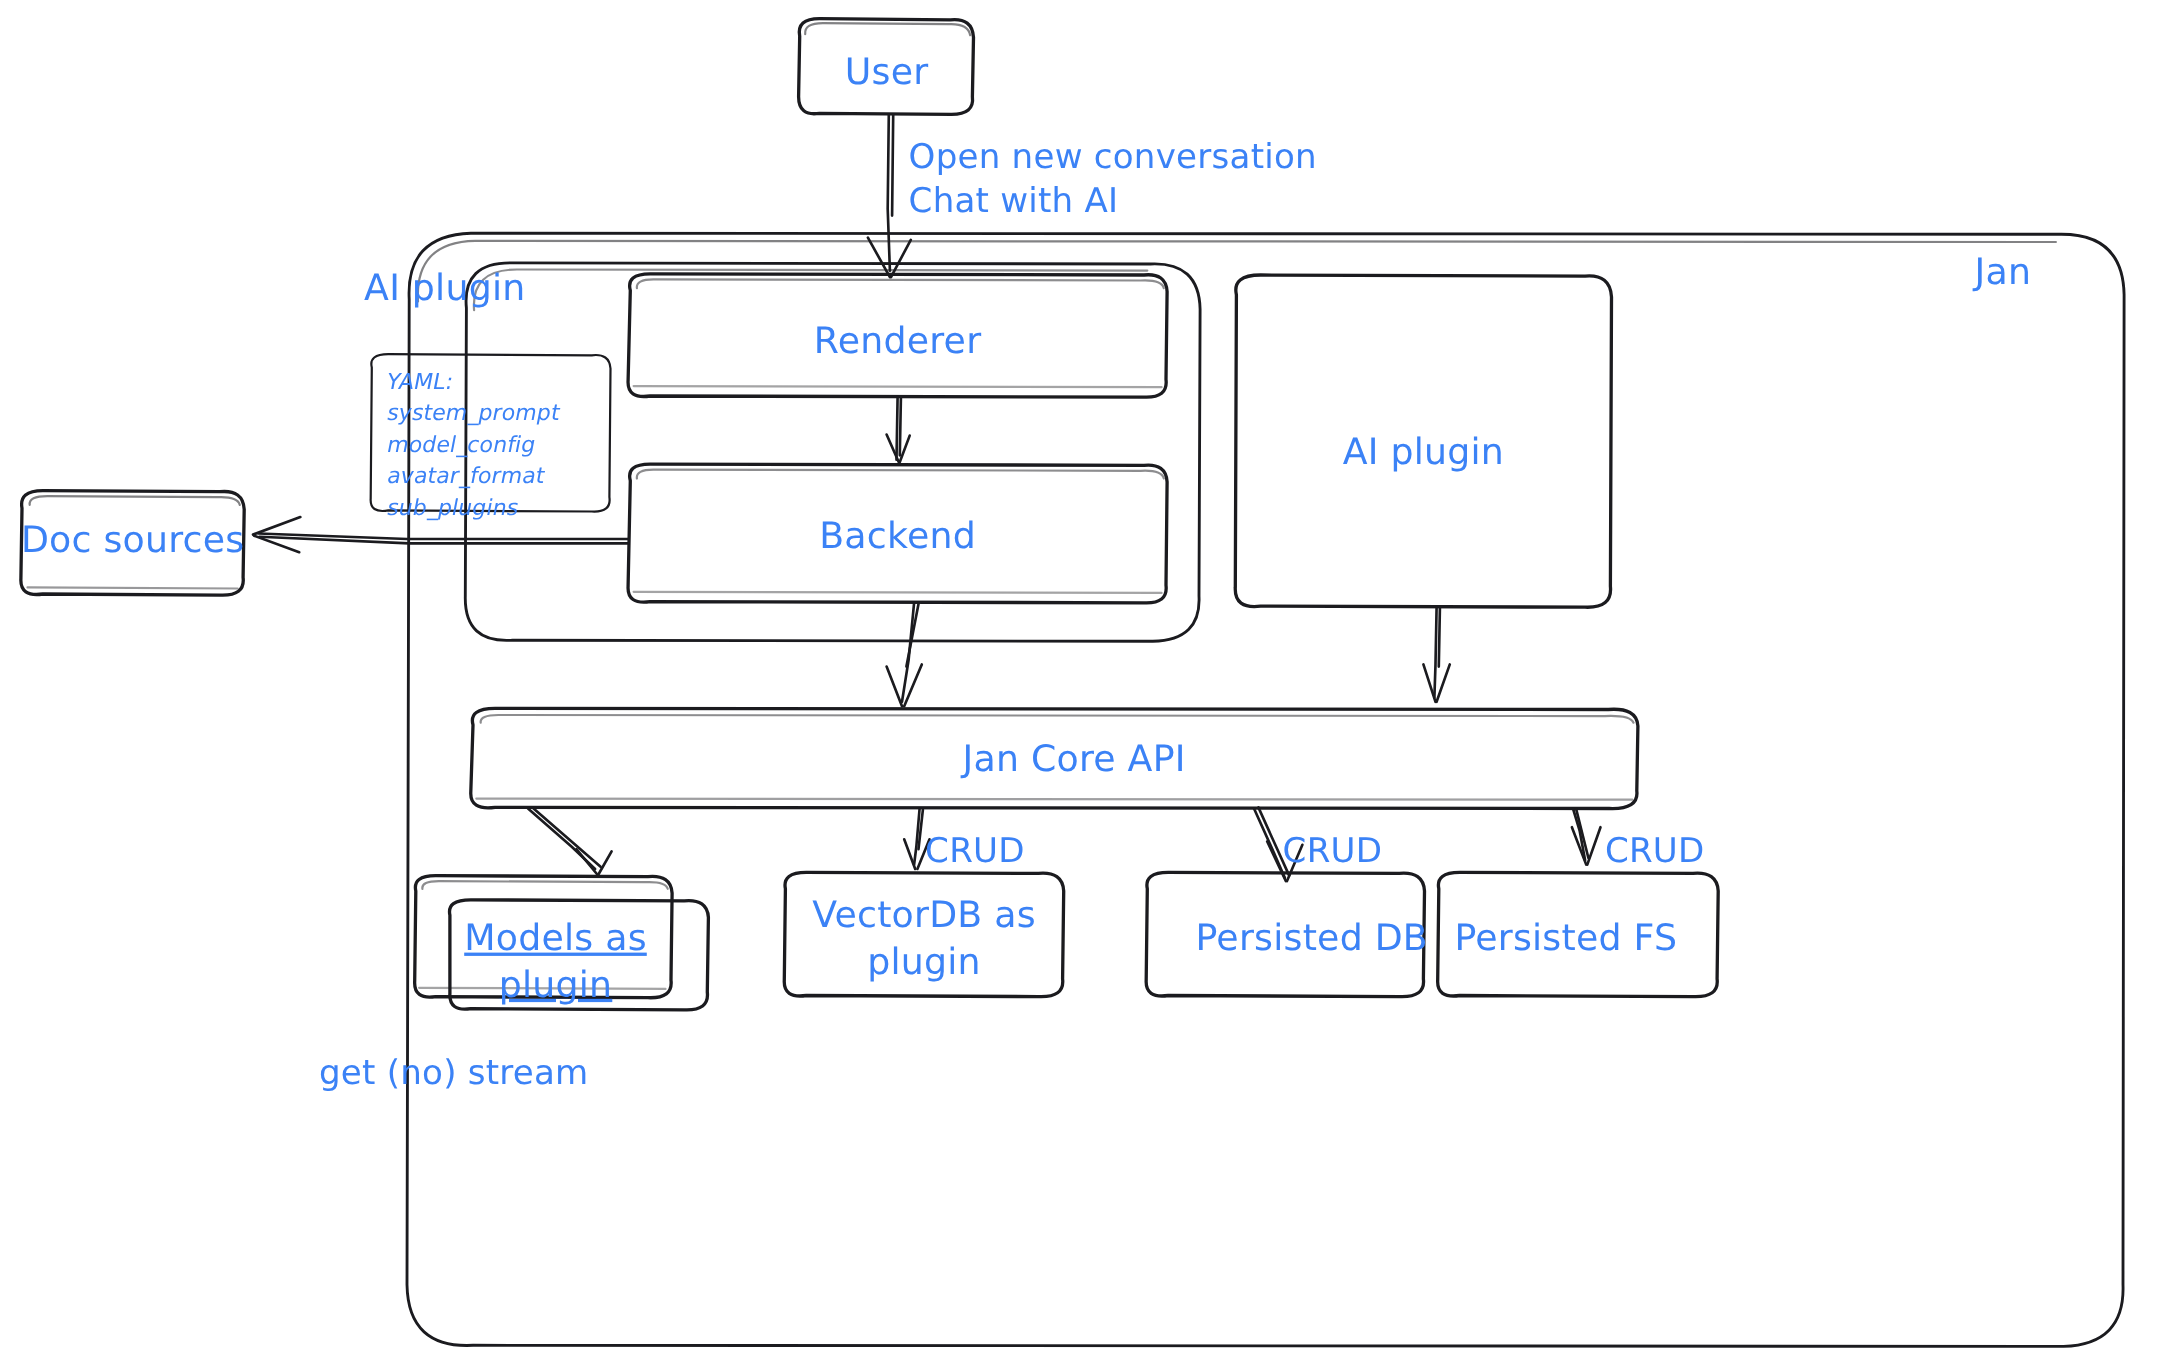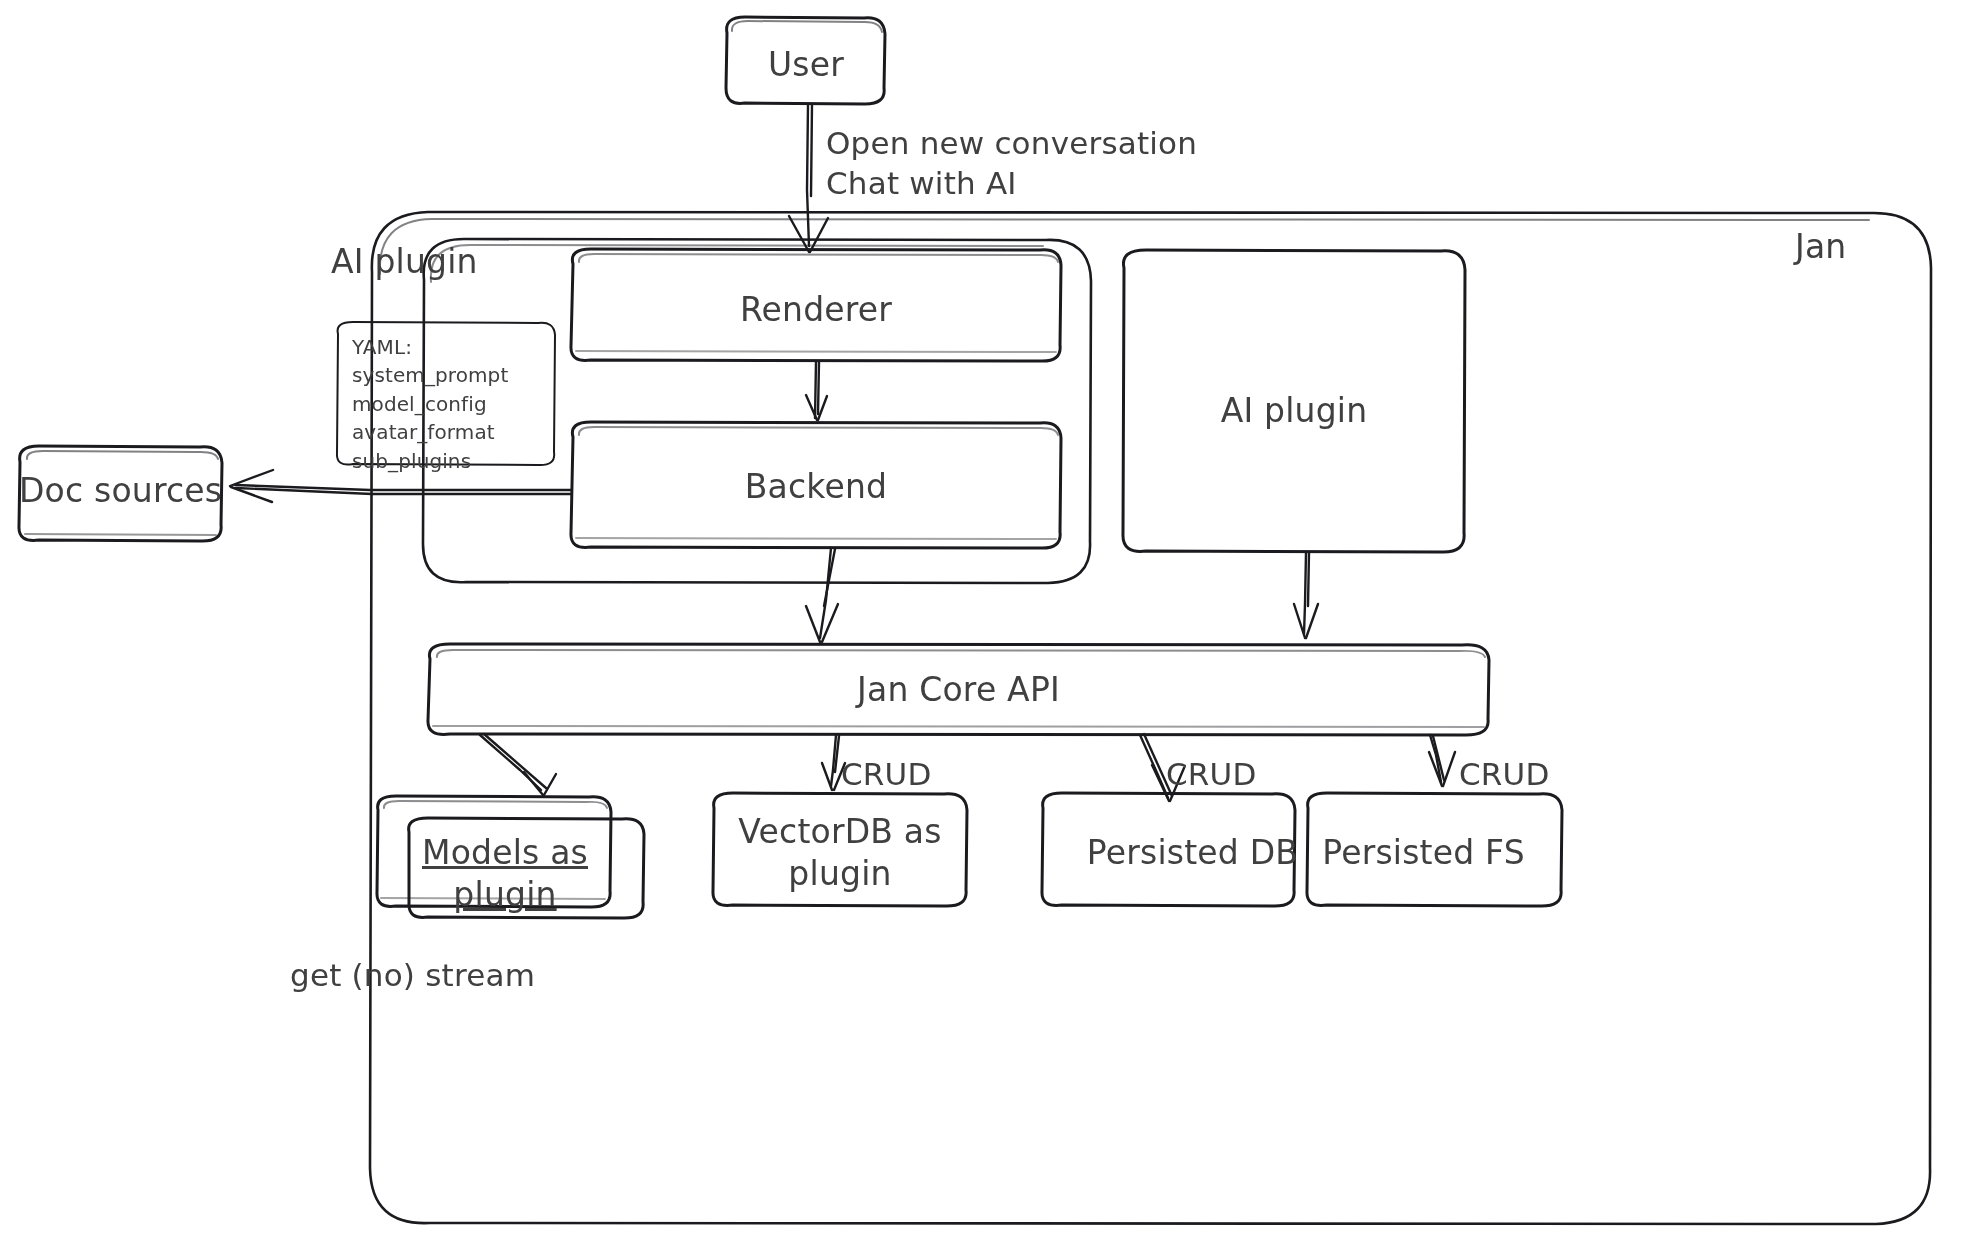"User" .node-label, .edge-label, .group-label, .yaml-text { color: #404040 -> #3b82f6 }
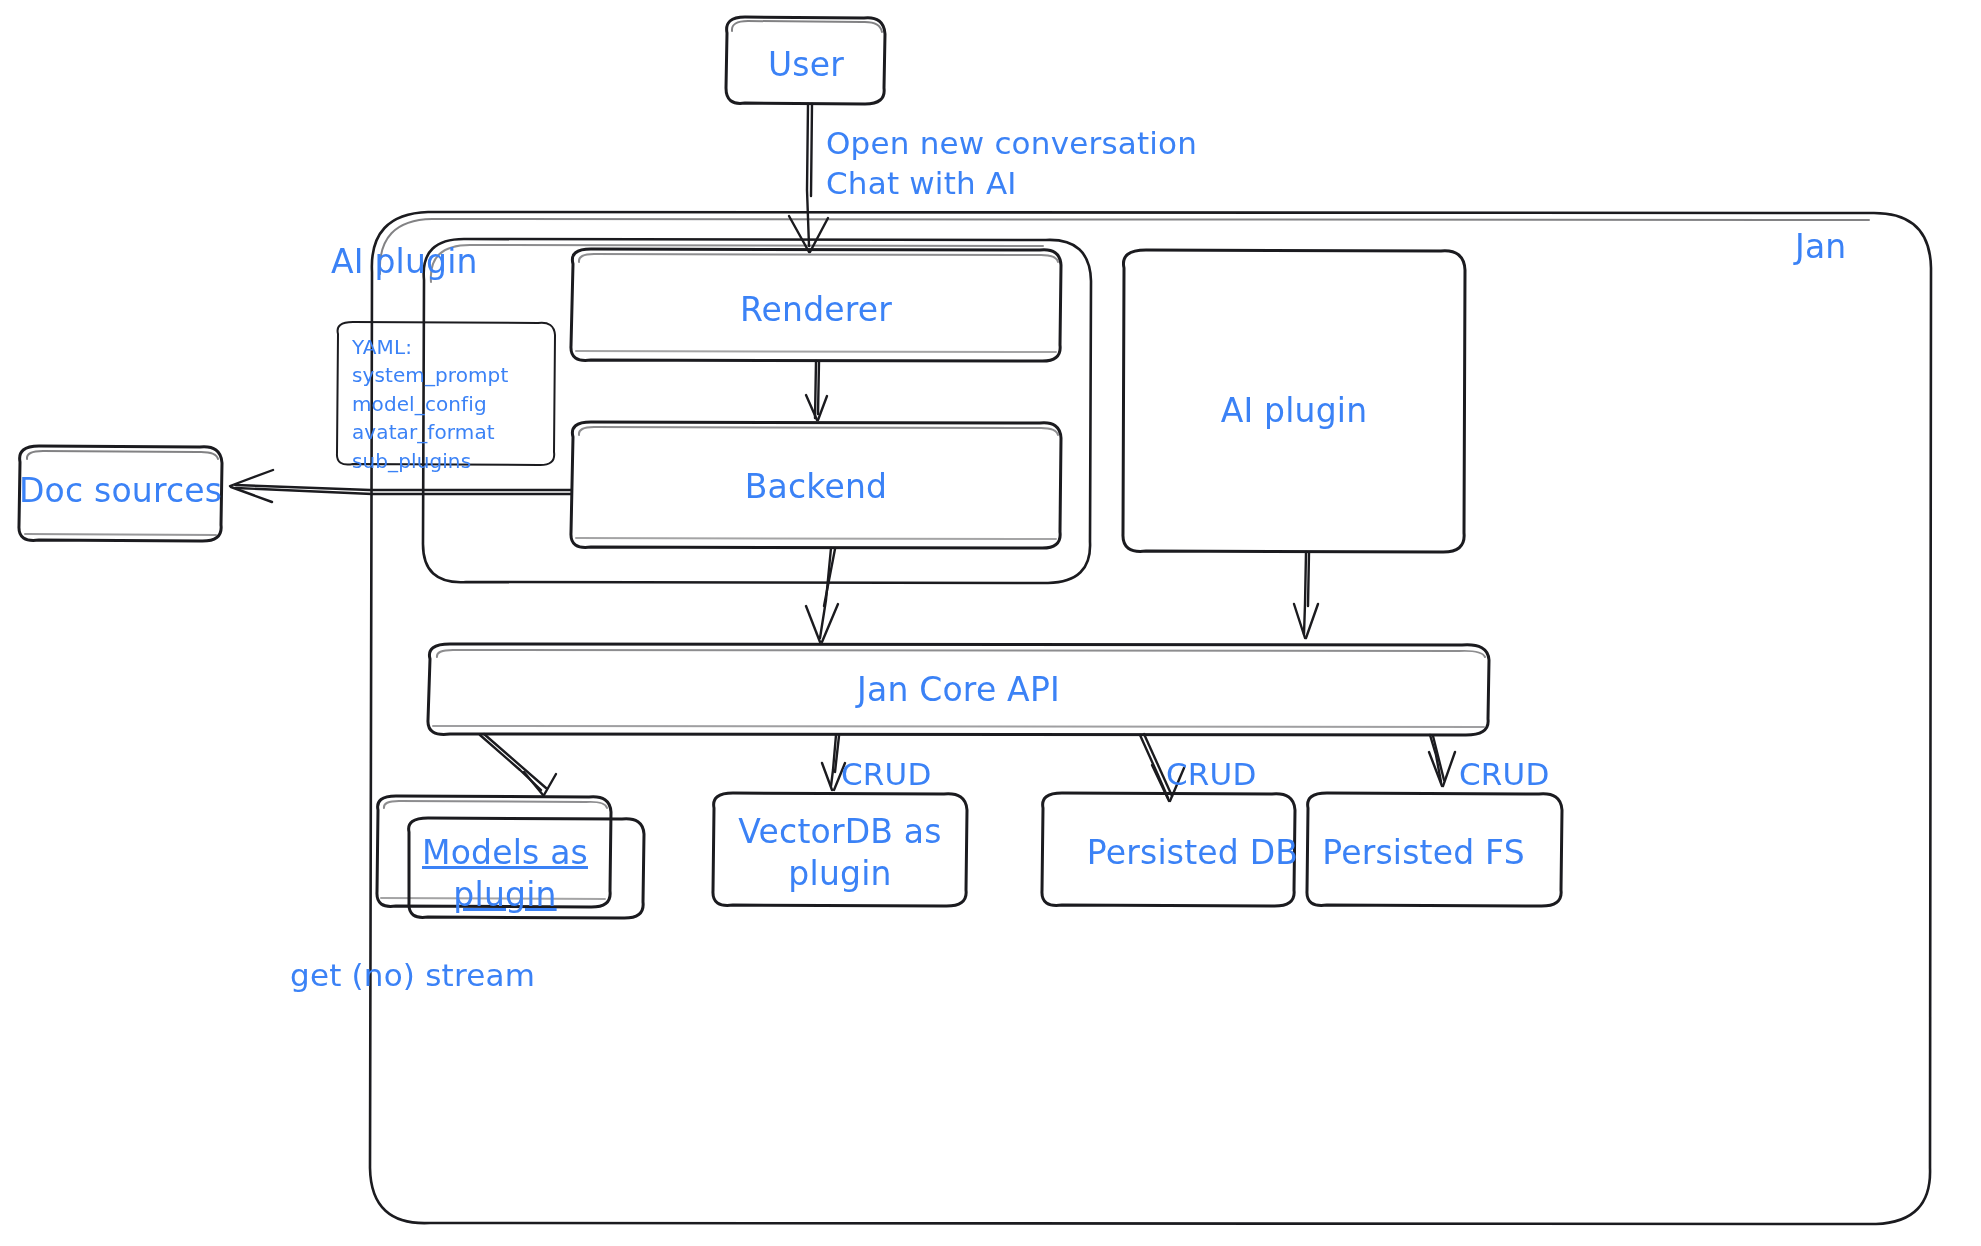"YAML:" .yaml-text { font-style: none -> italic }
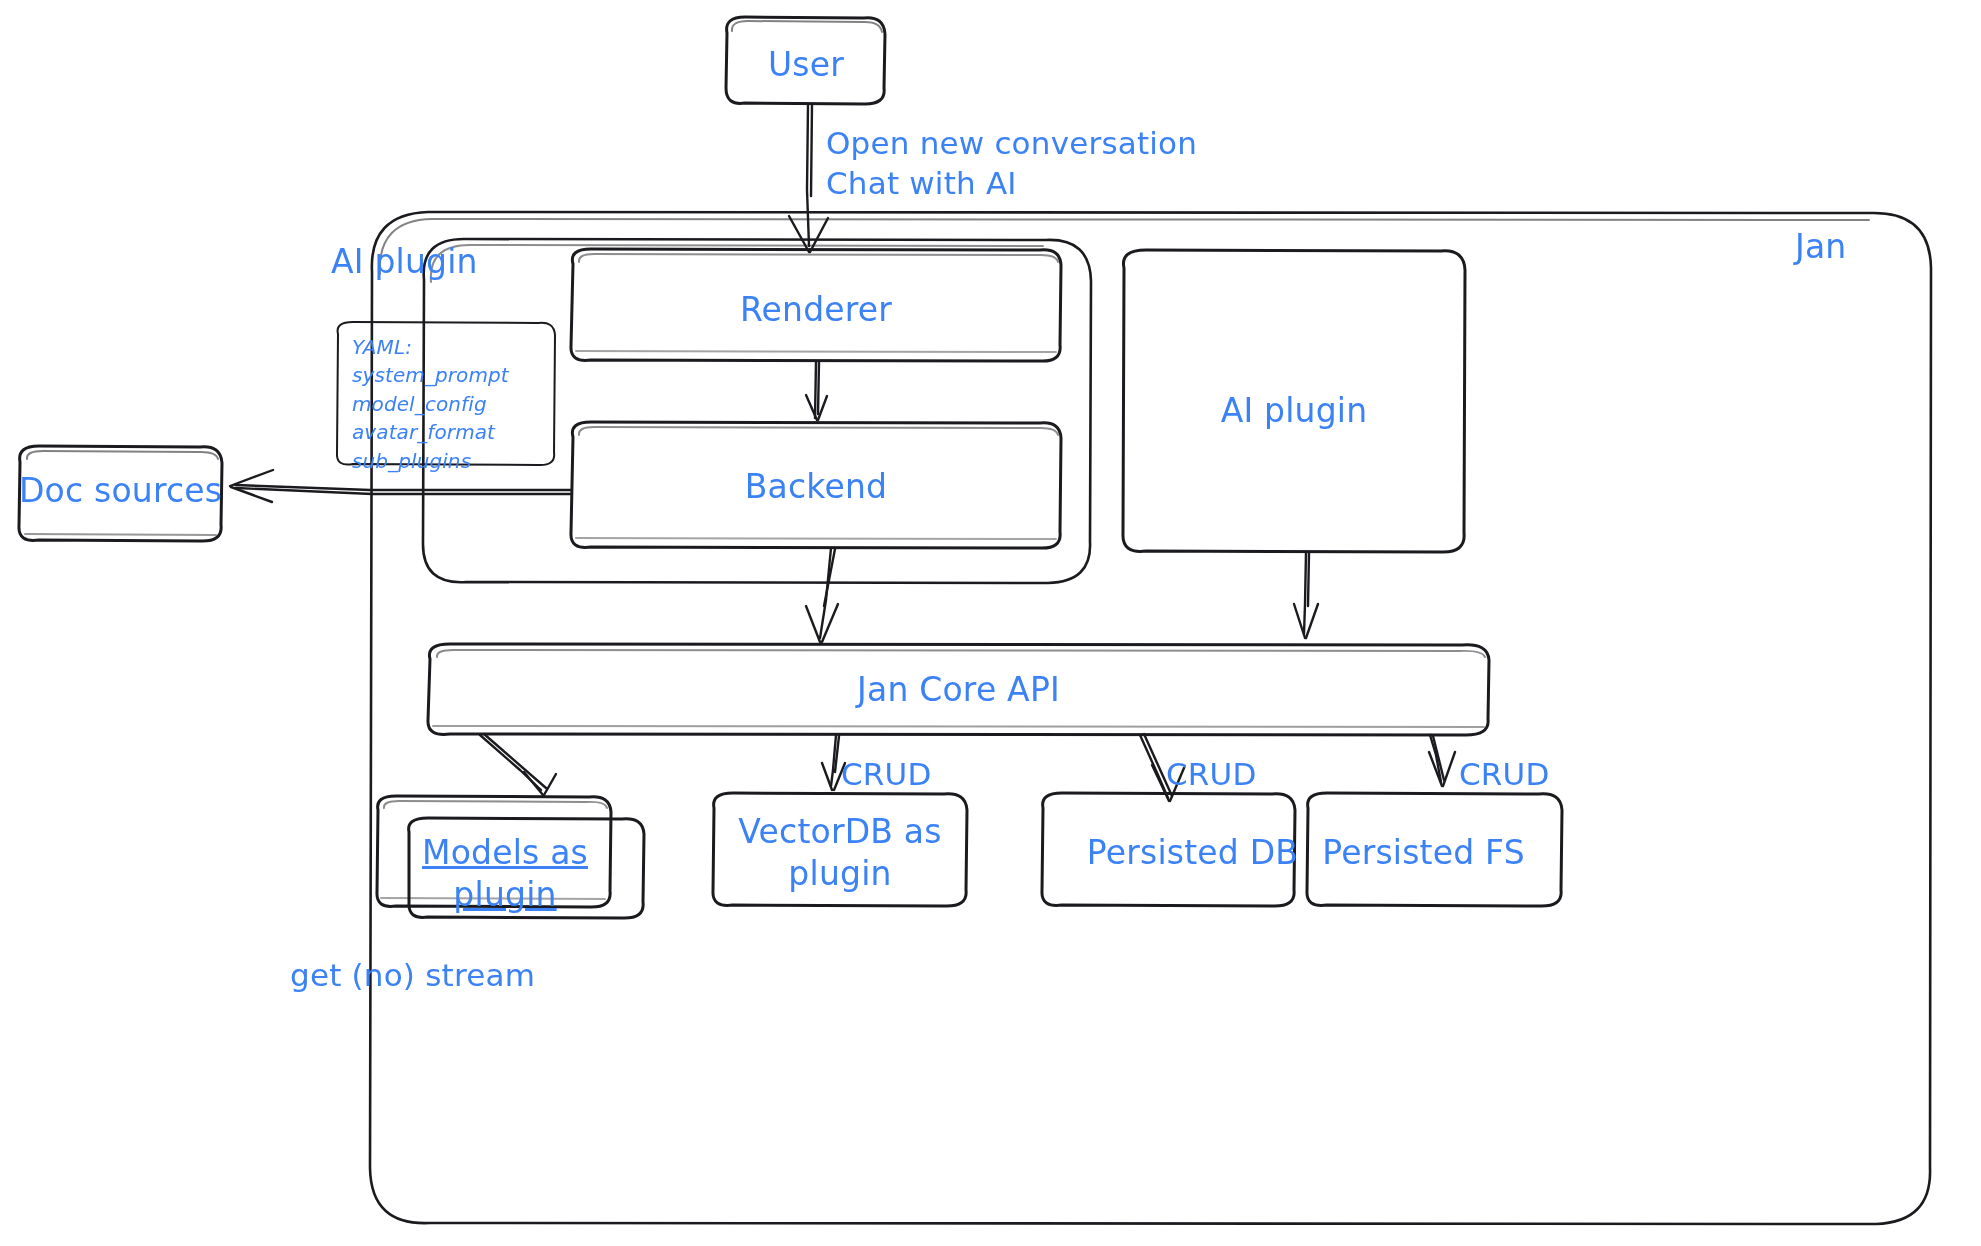"Jan Core API" div.node-label { padding-left: none -> 18px }
